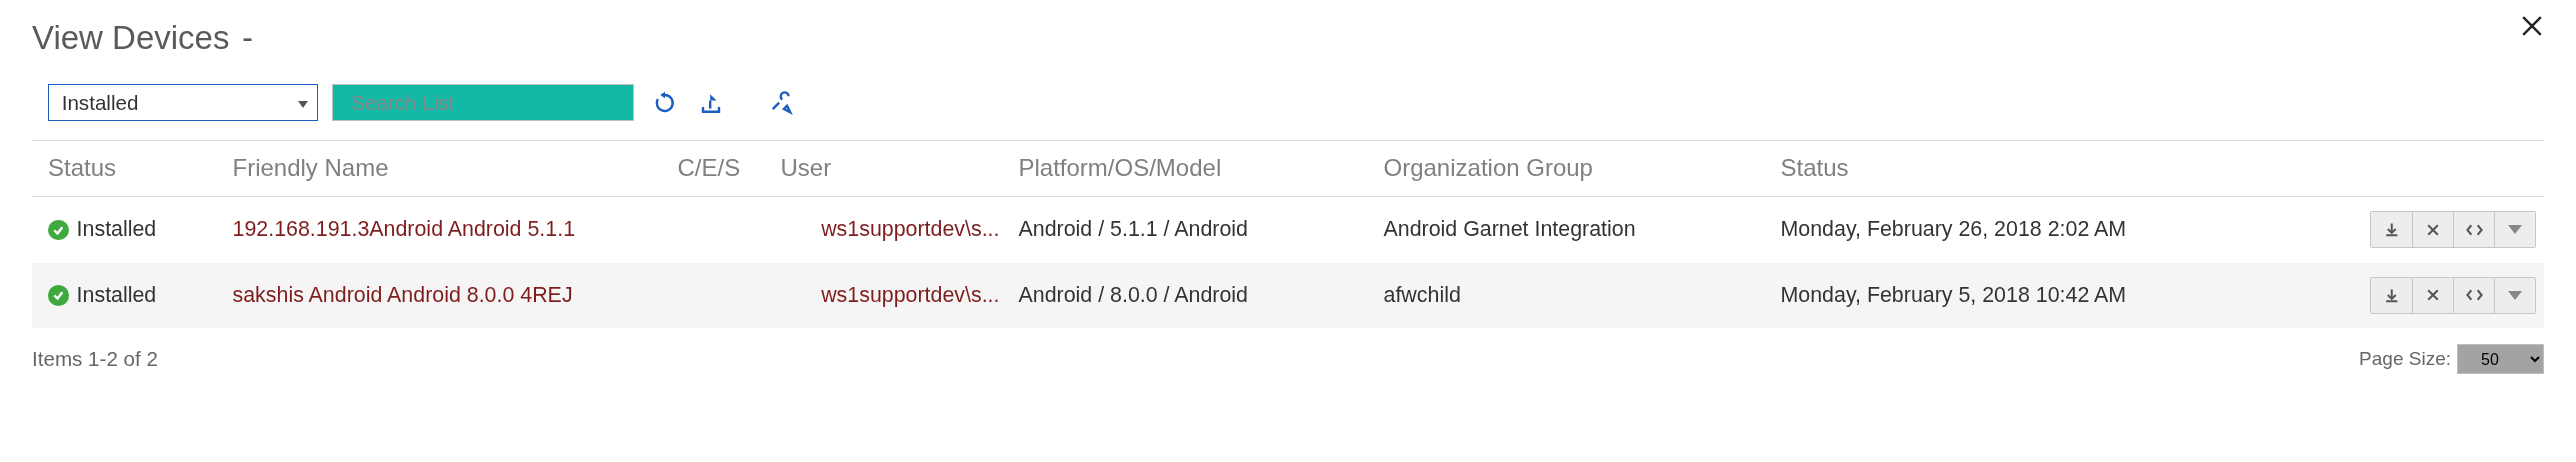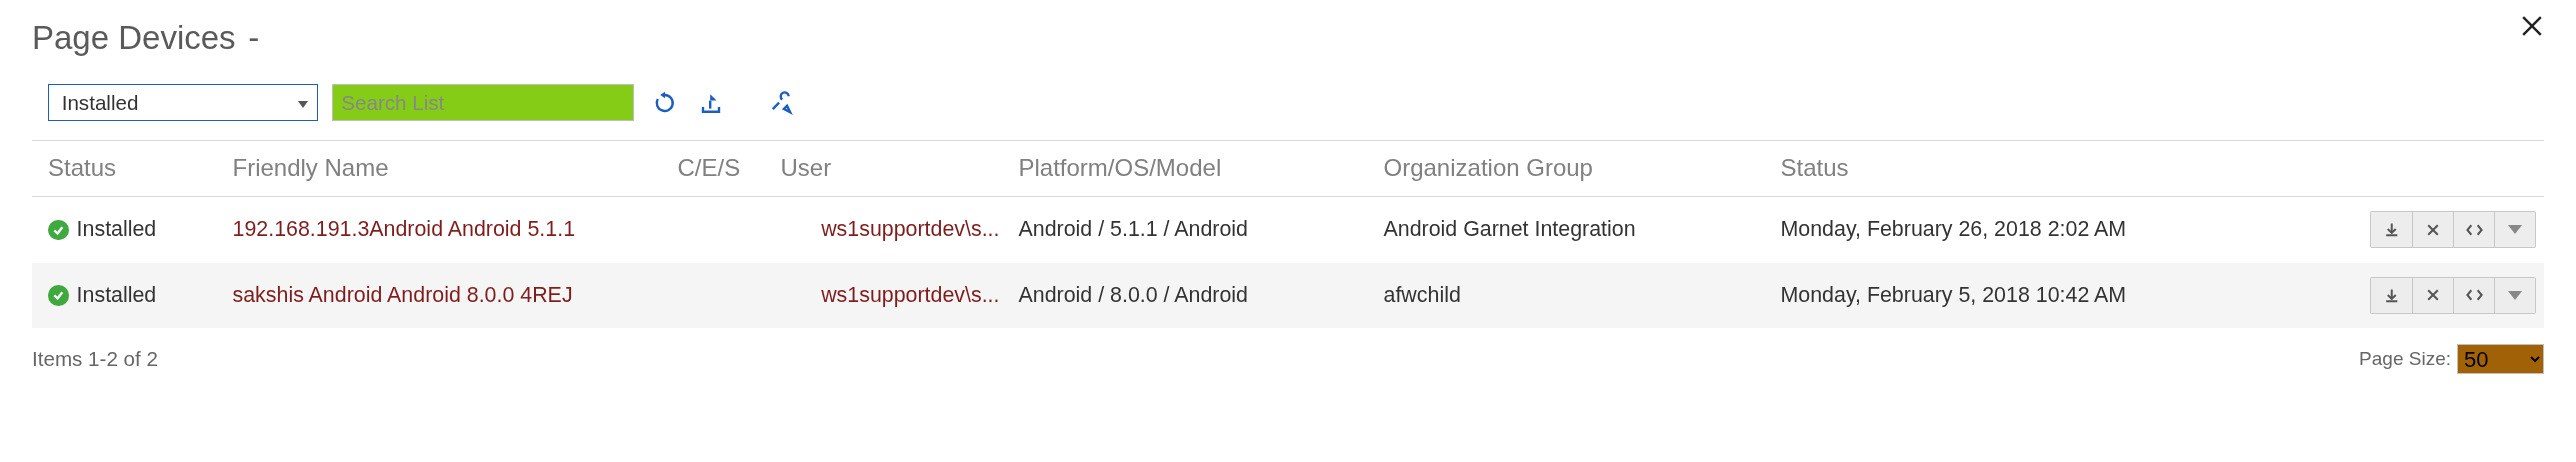"Page Devices" span { text: Page -> View }
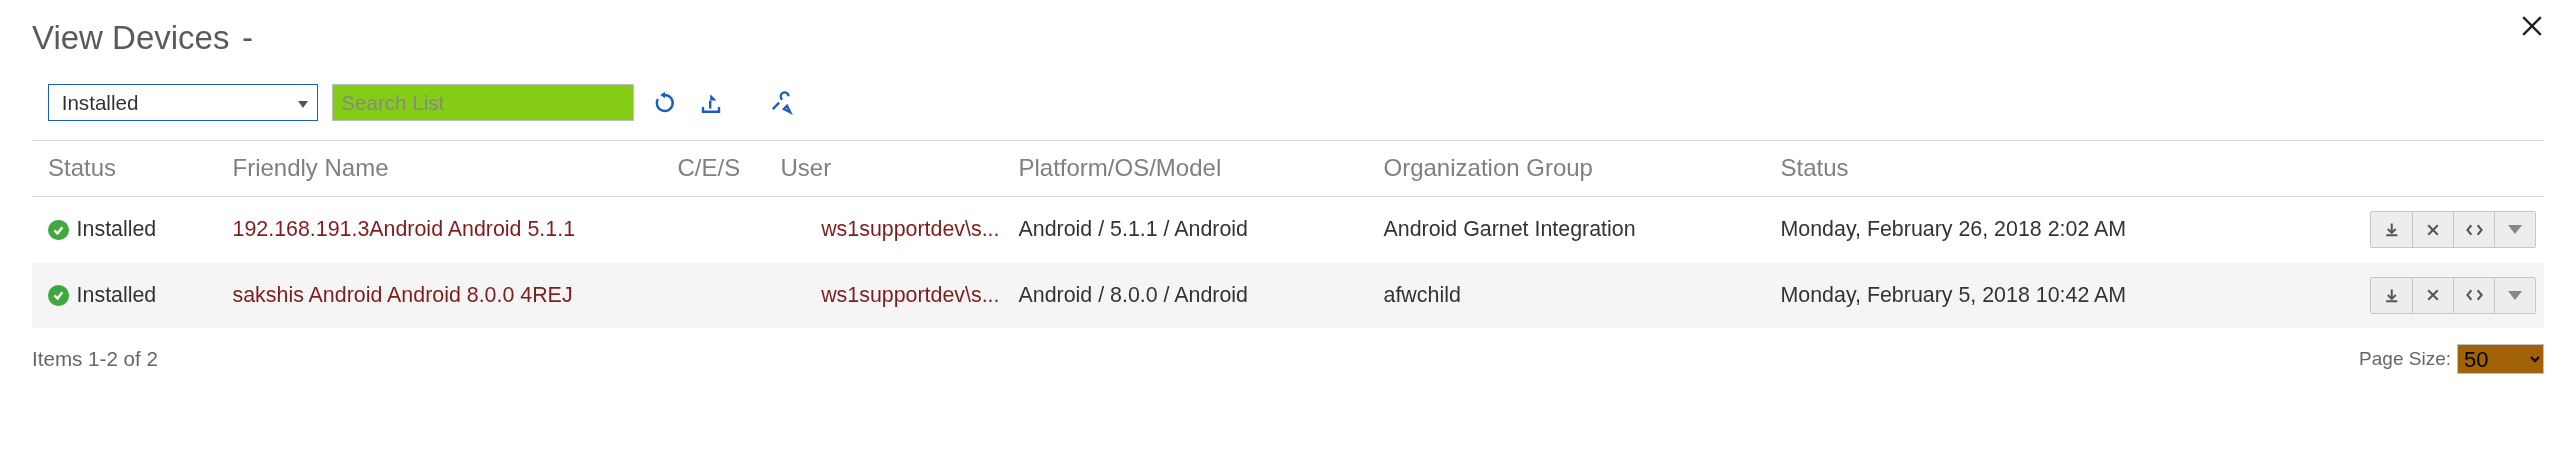"Search List" .search-box { background: #84cc16 -> #14b8a6; padding: 0 8px -> 0 18px }
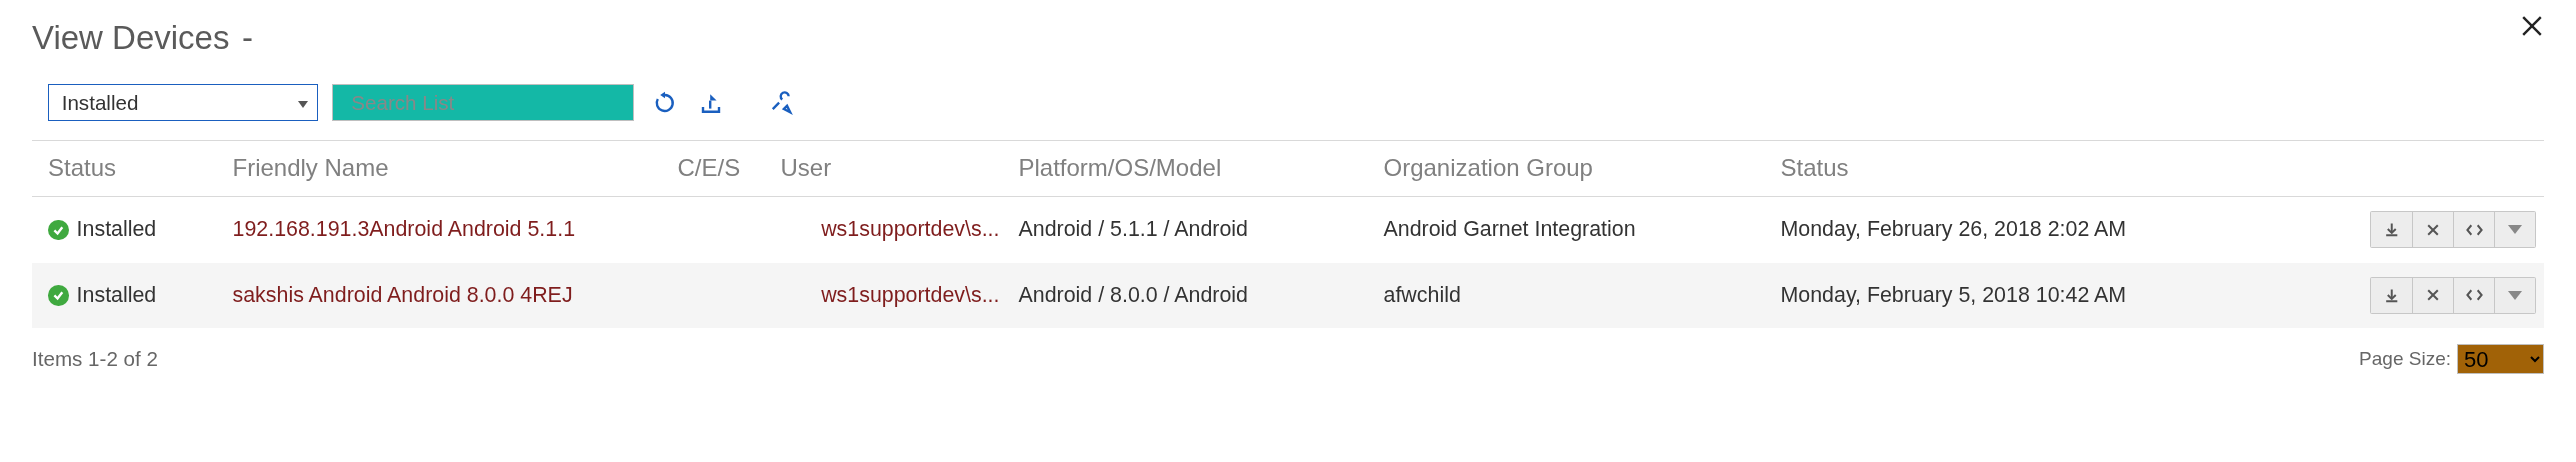"50" .page-size select { background: #a16207 -> #a3a3a3; font-size: 22px -> 16px; padding: 0 2px -> 0 19px }
